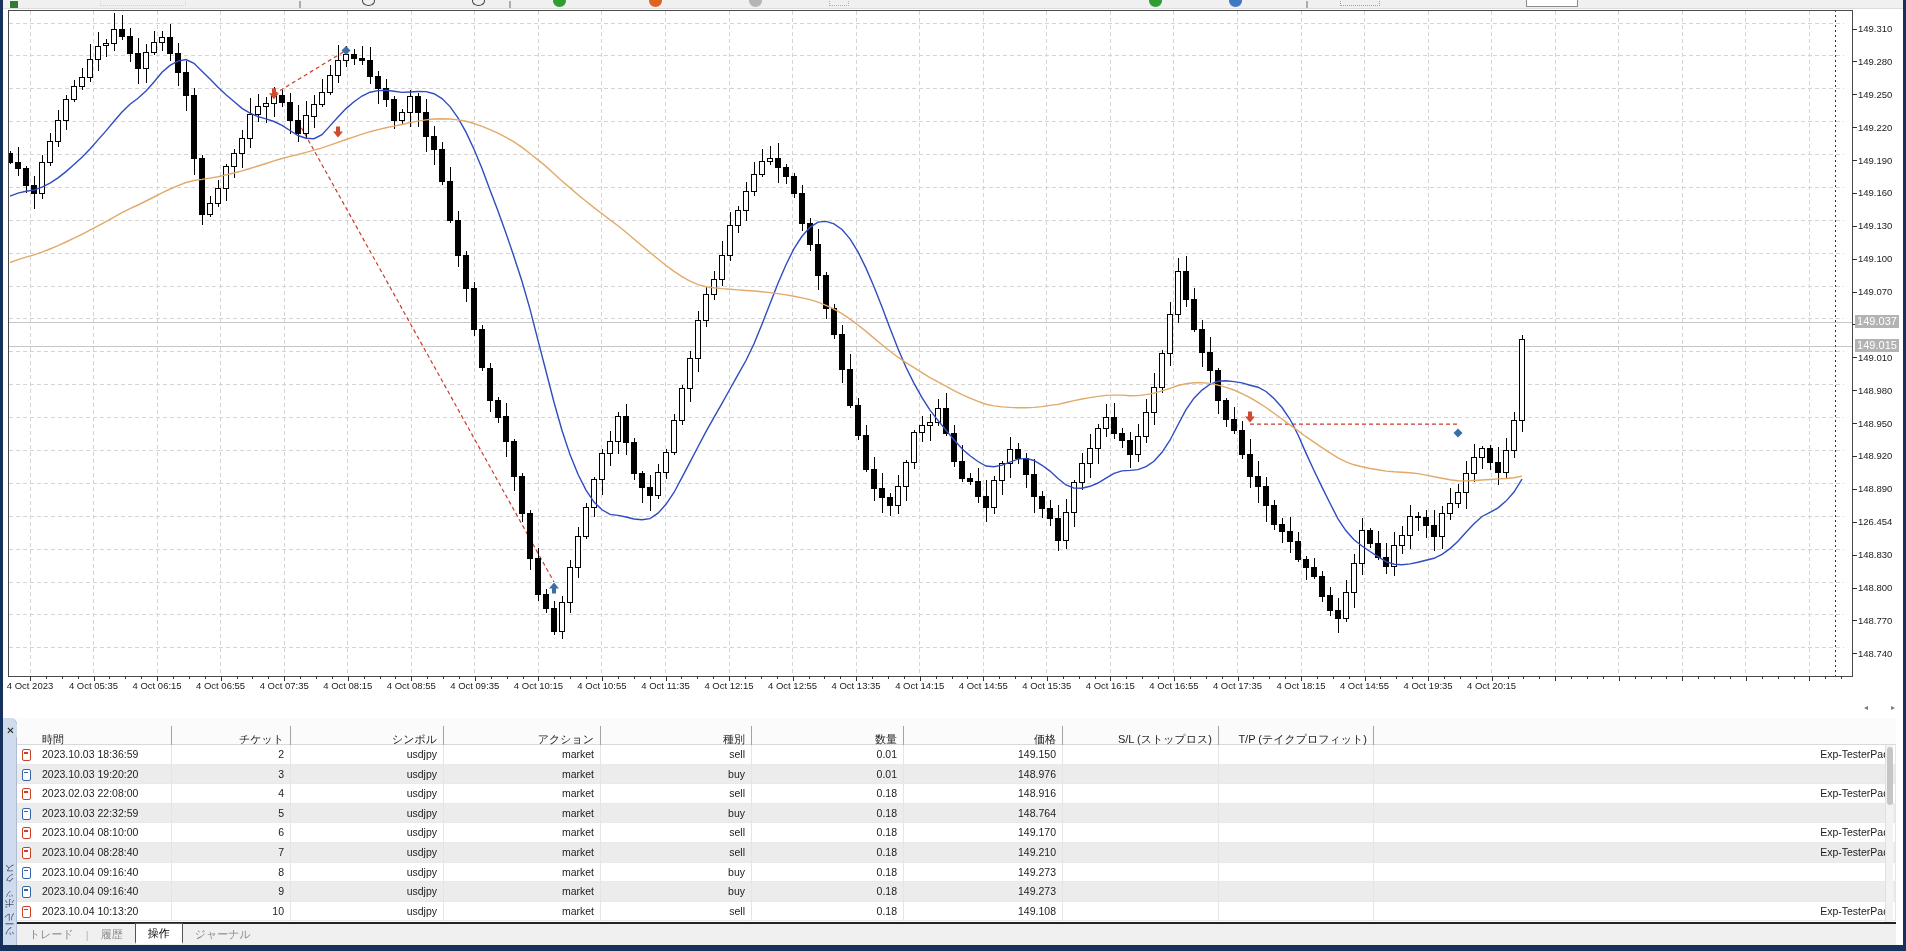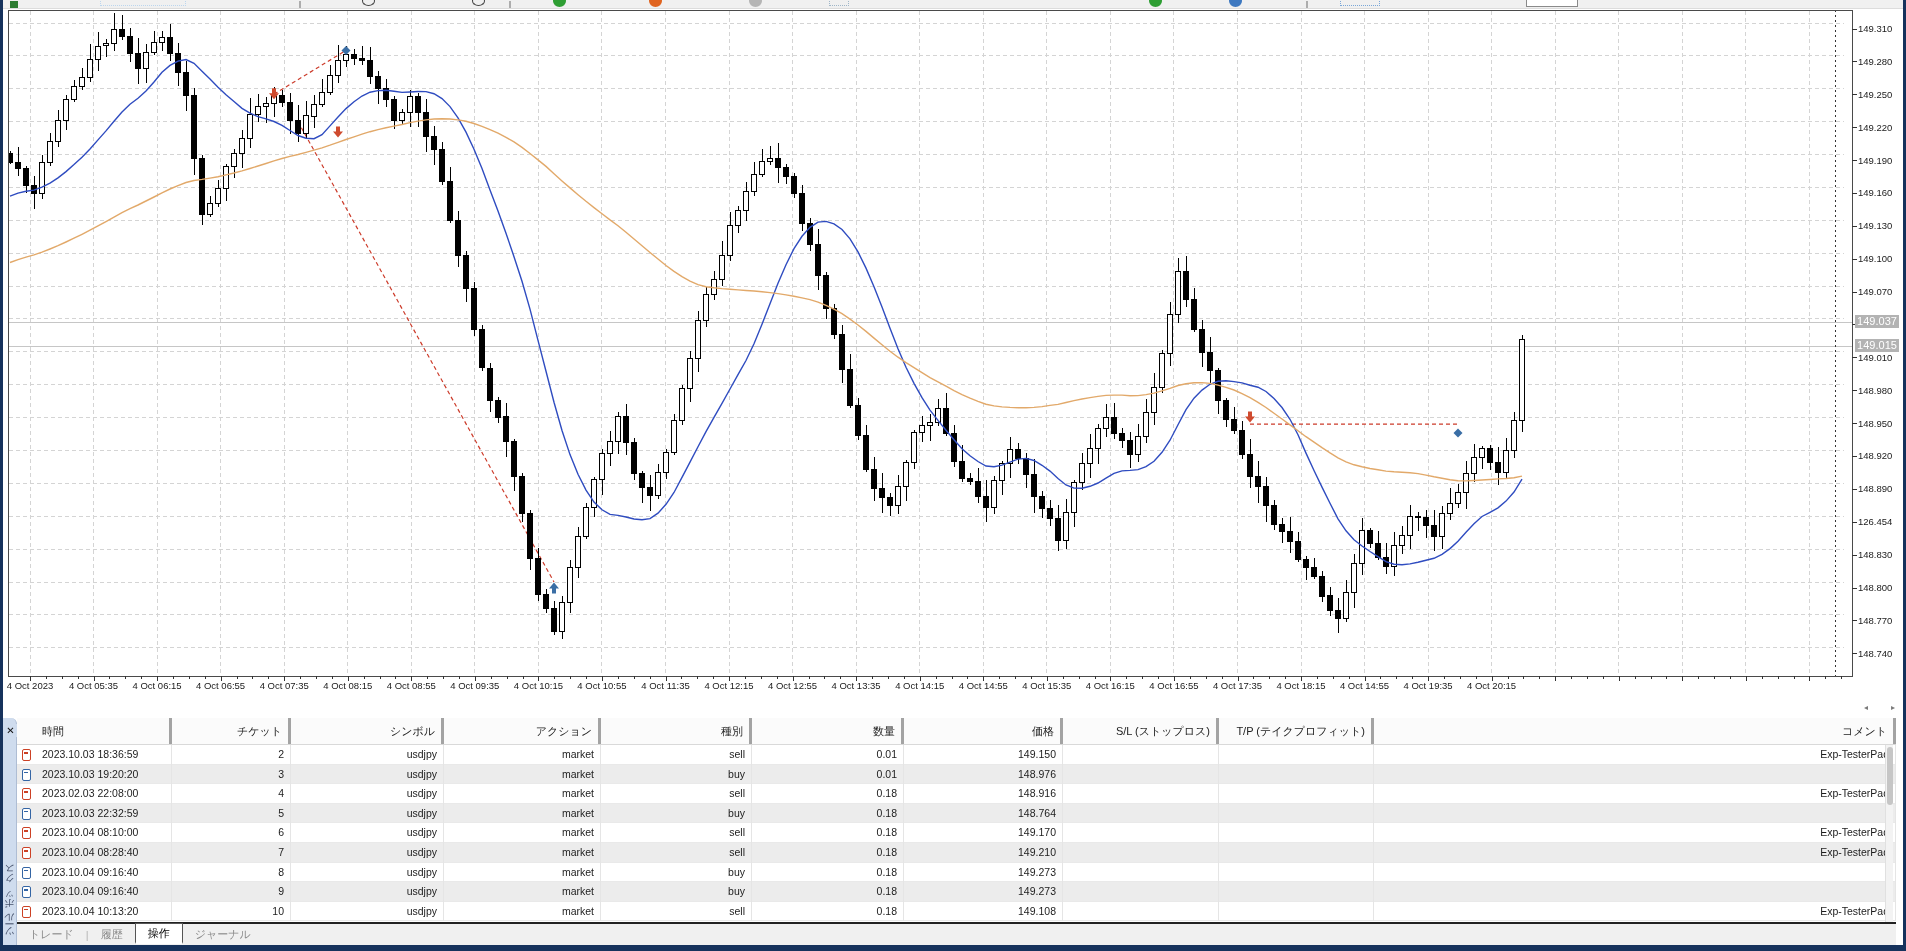"時間" .hcell { border-right: 3px solid #a3a3a3 -> 1px solid #a3a3a3; top: 0 -> 8px }
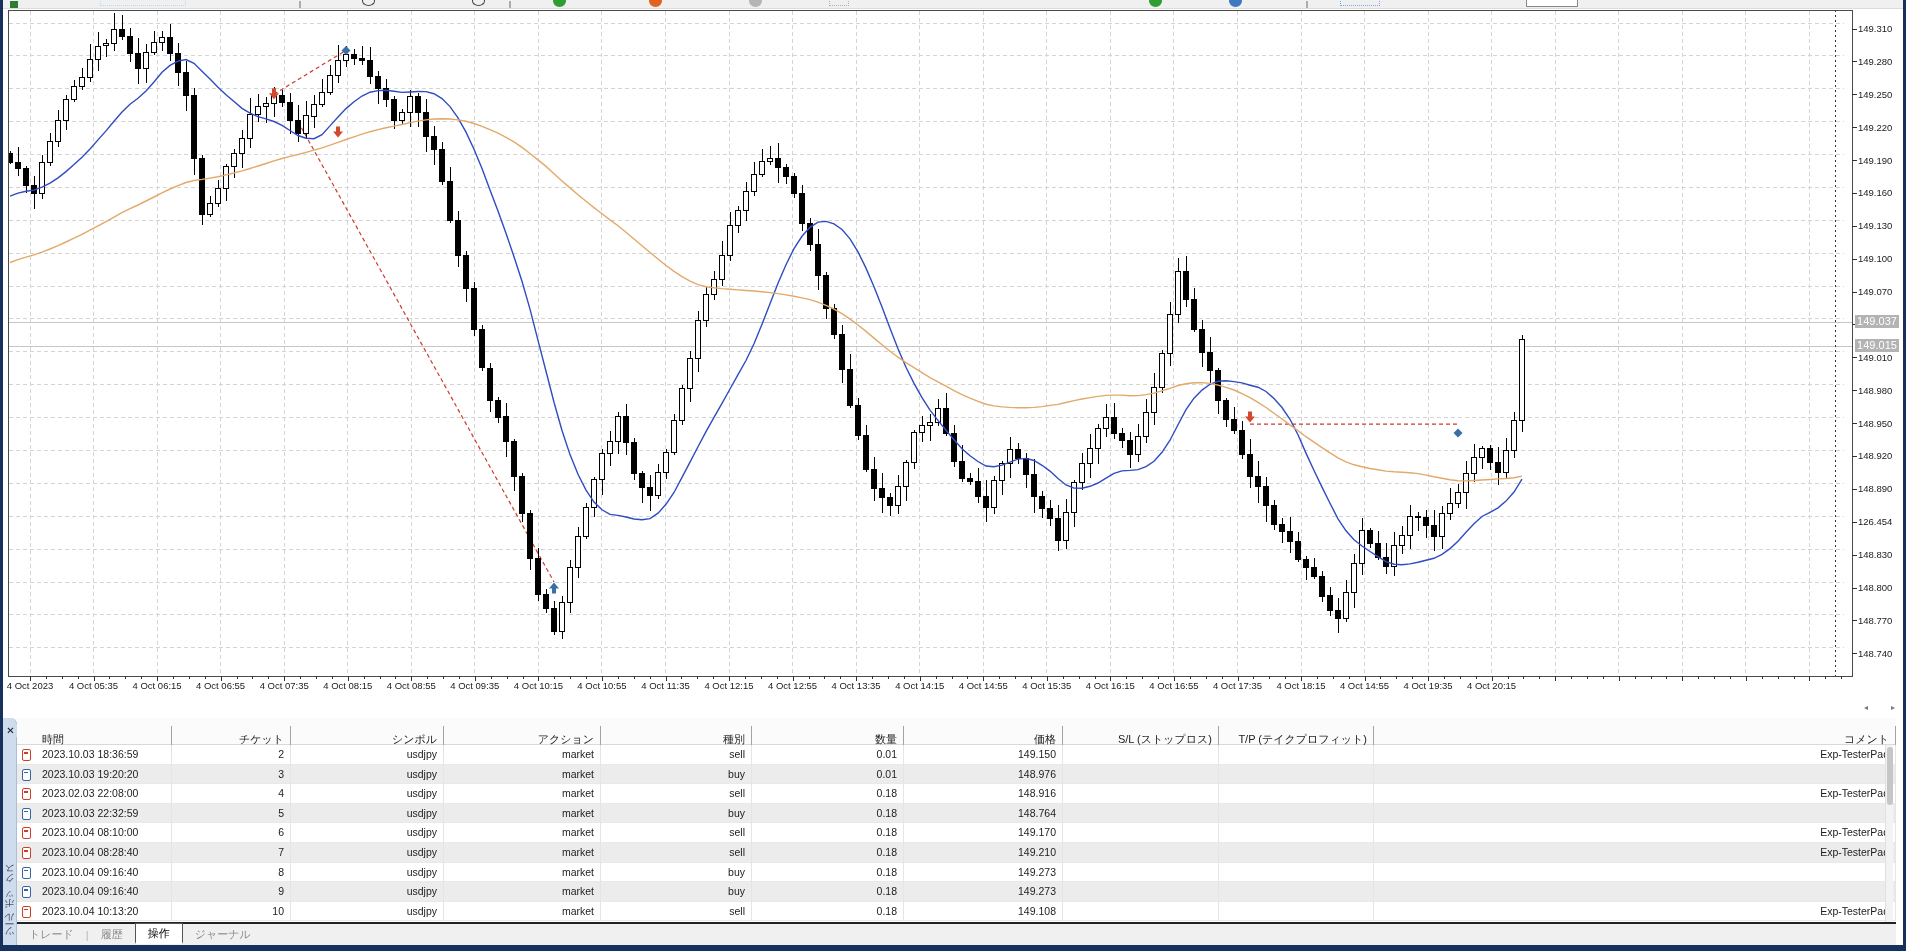"コメント" div.hcell { html: <div>コメント</div> -> none }
